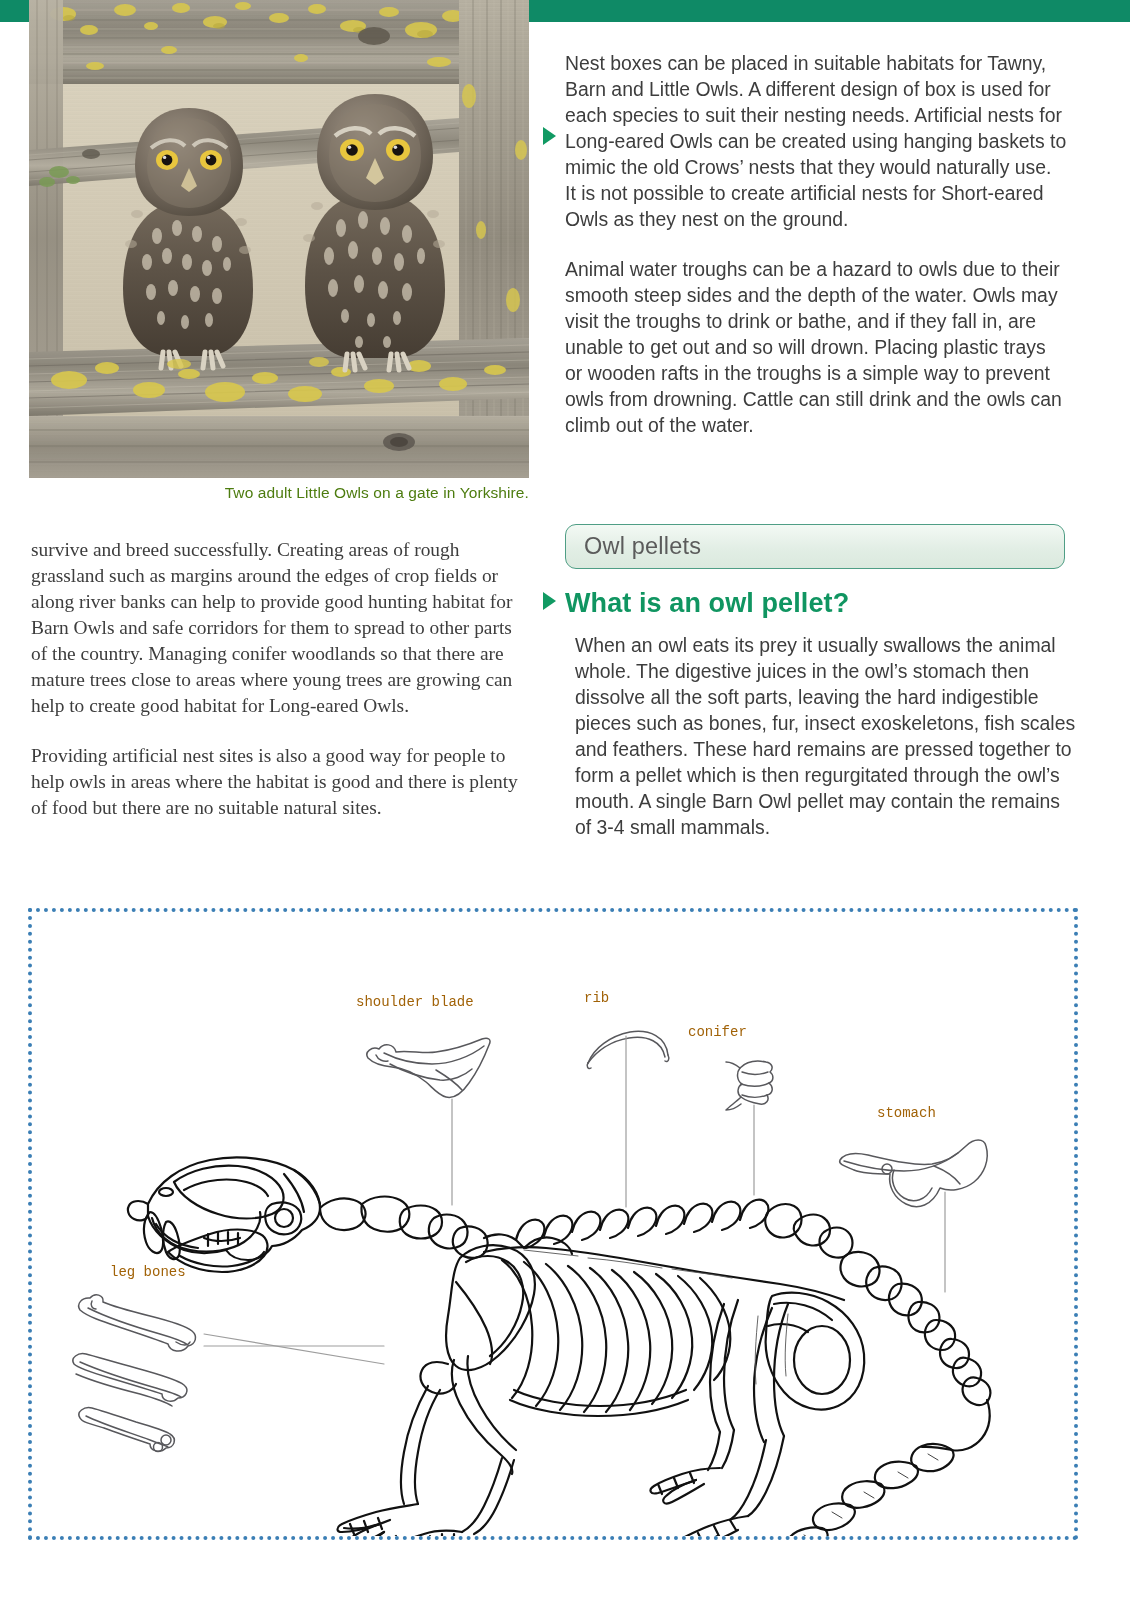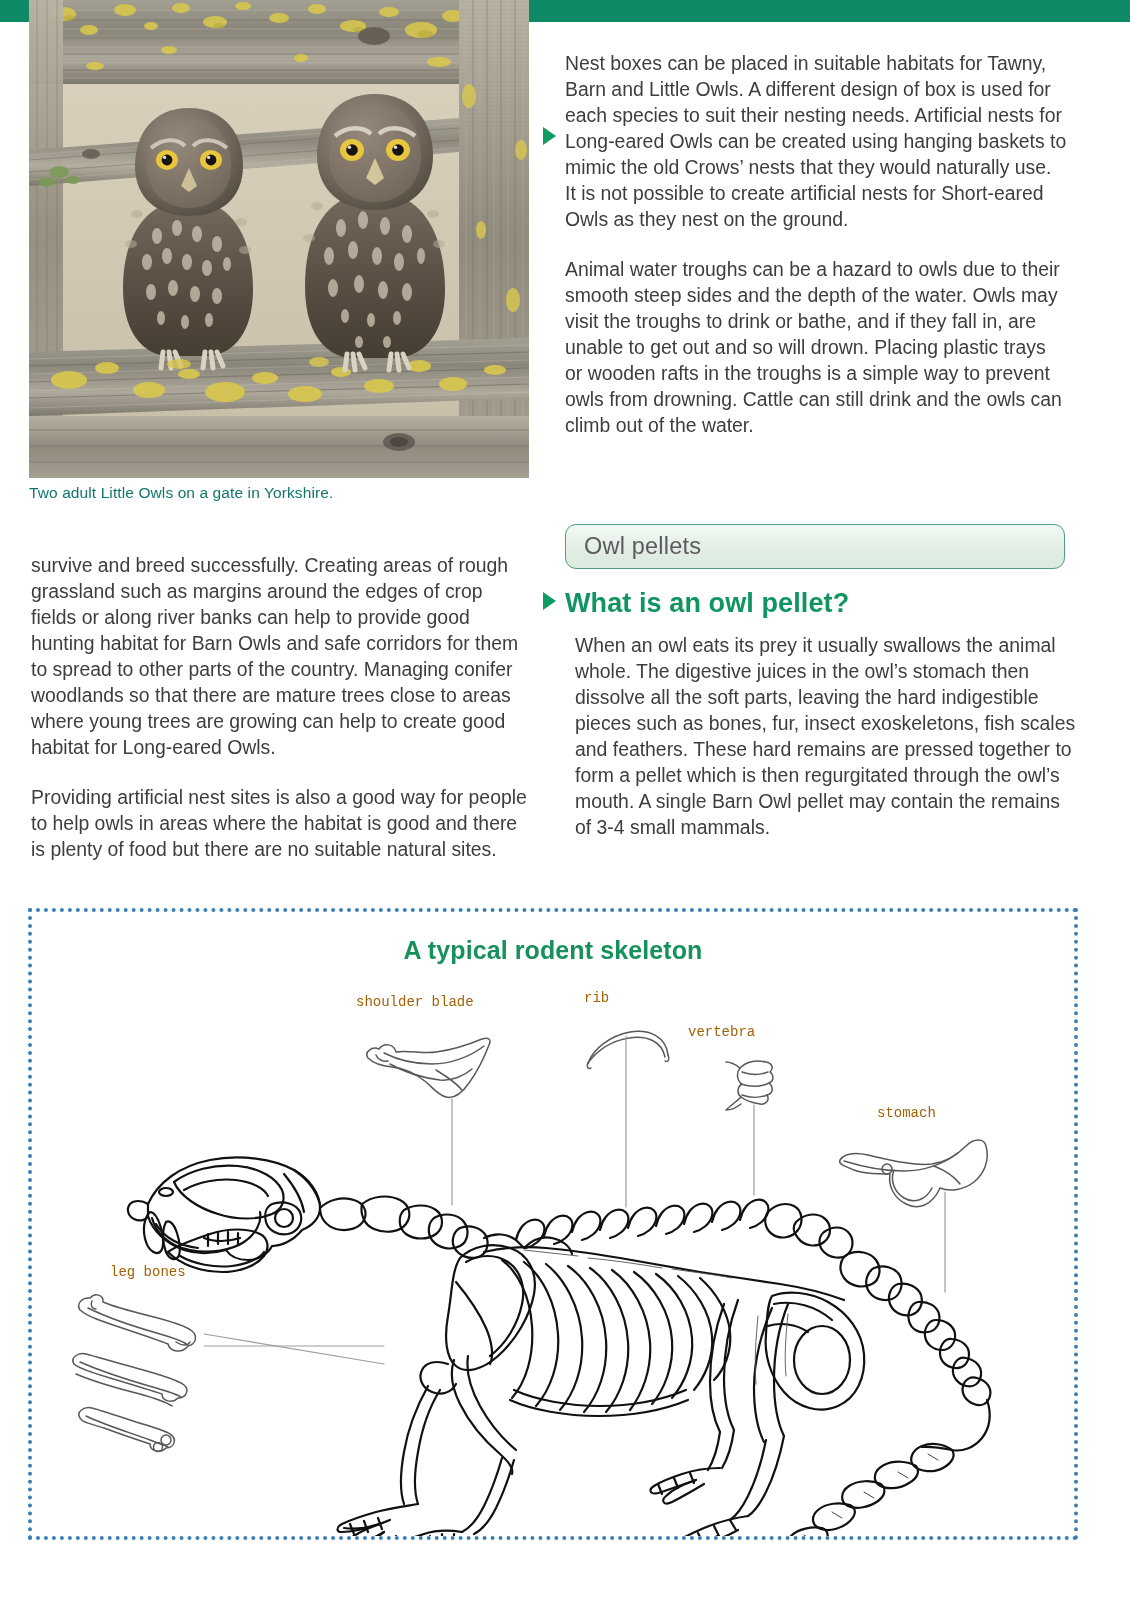"Two adult Little Owls on" .photo-caption { color: #0f766e -> #4d7c0f; text-align: none -> right }
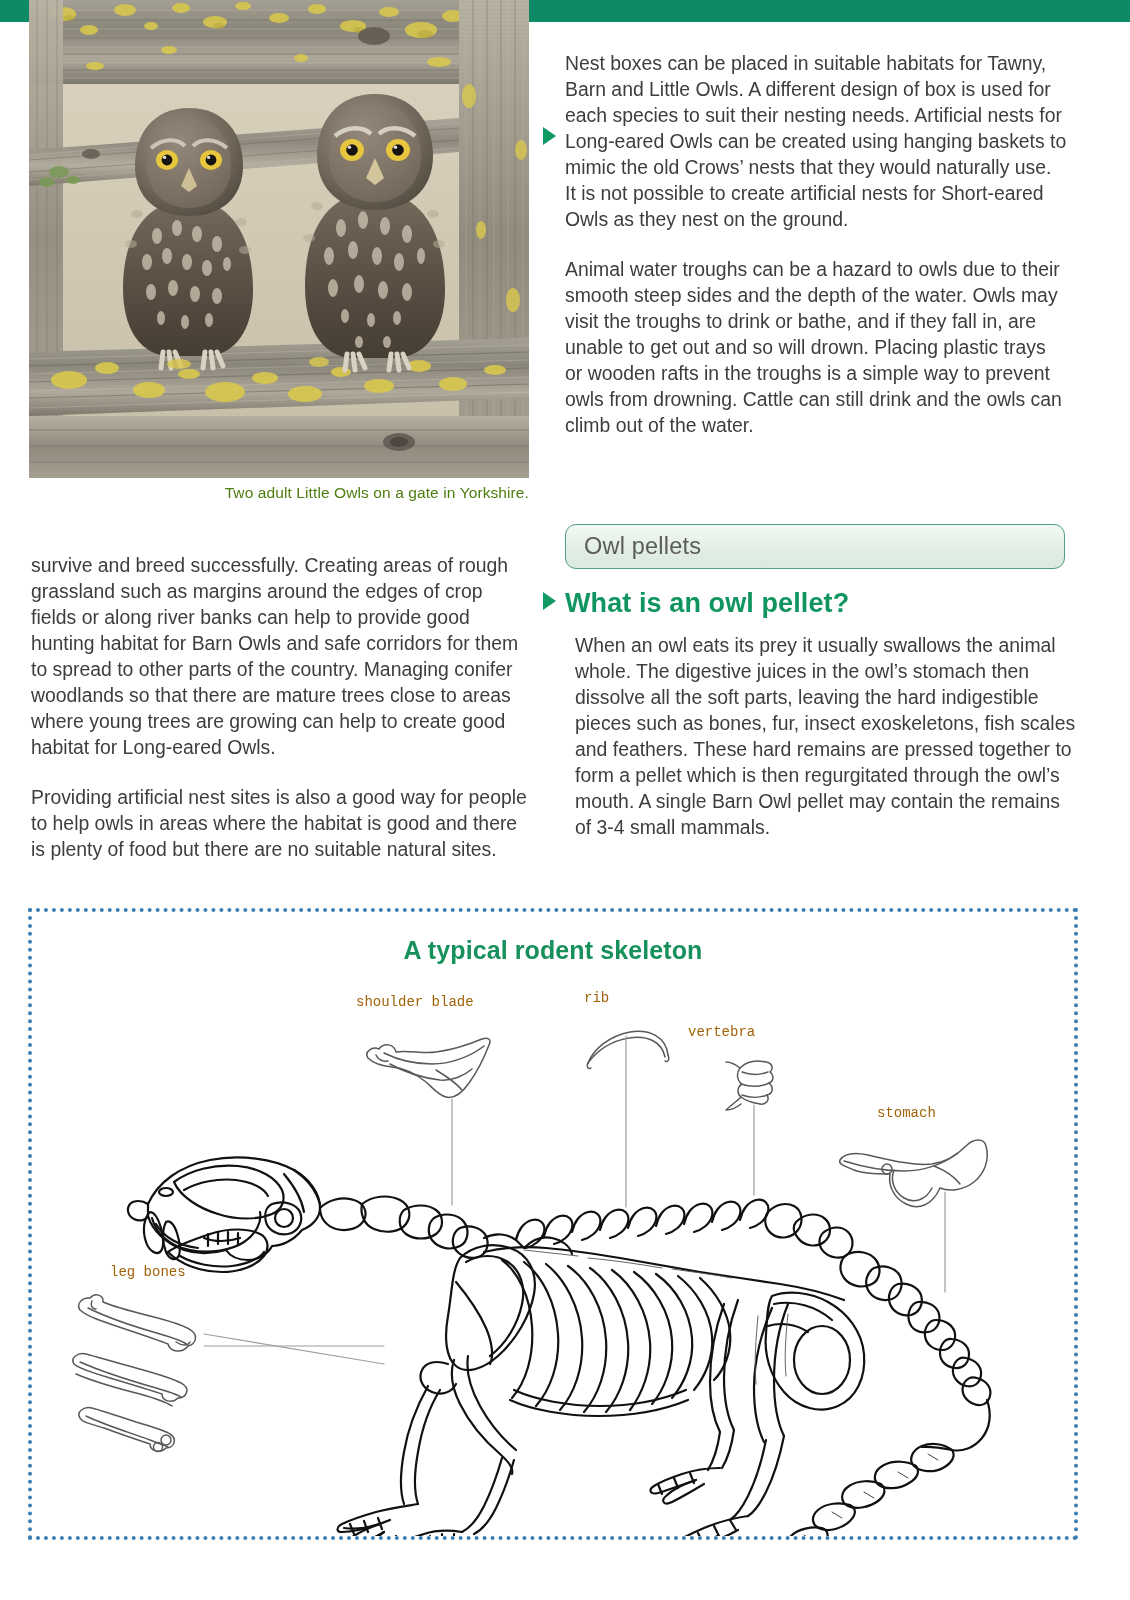"survive and breed successfully. Creating" .col-left { font-family: none -> Liberation Serif, serif; top: 552px -> 537px }
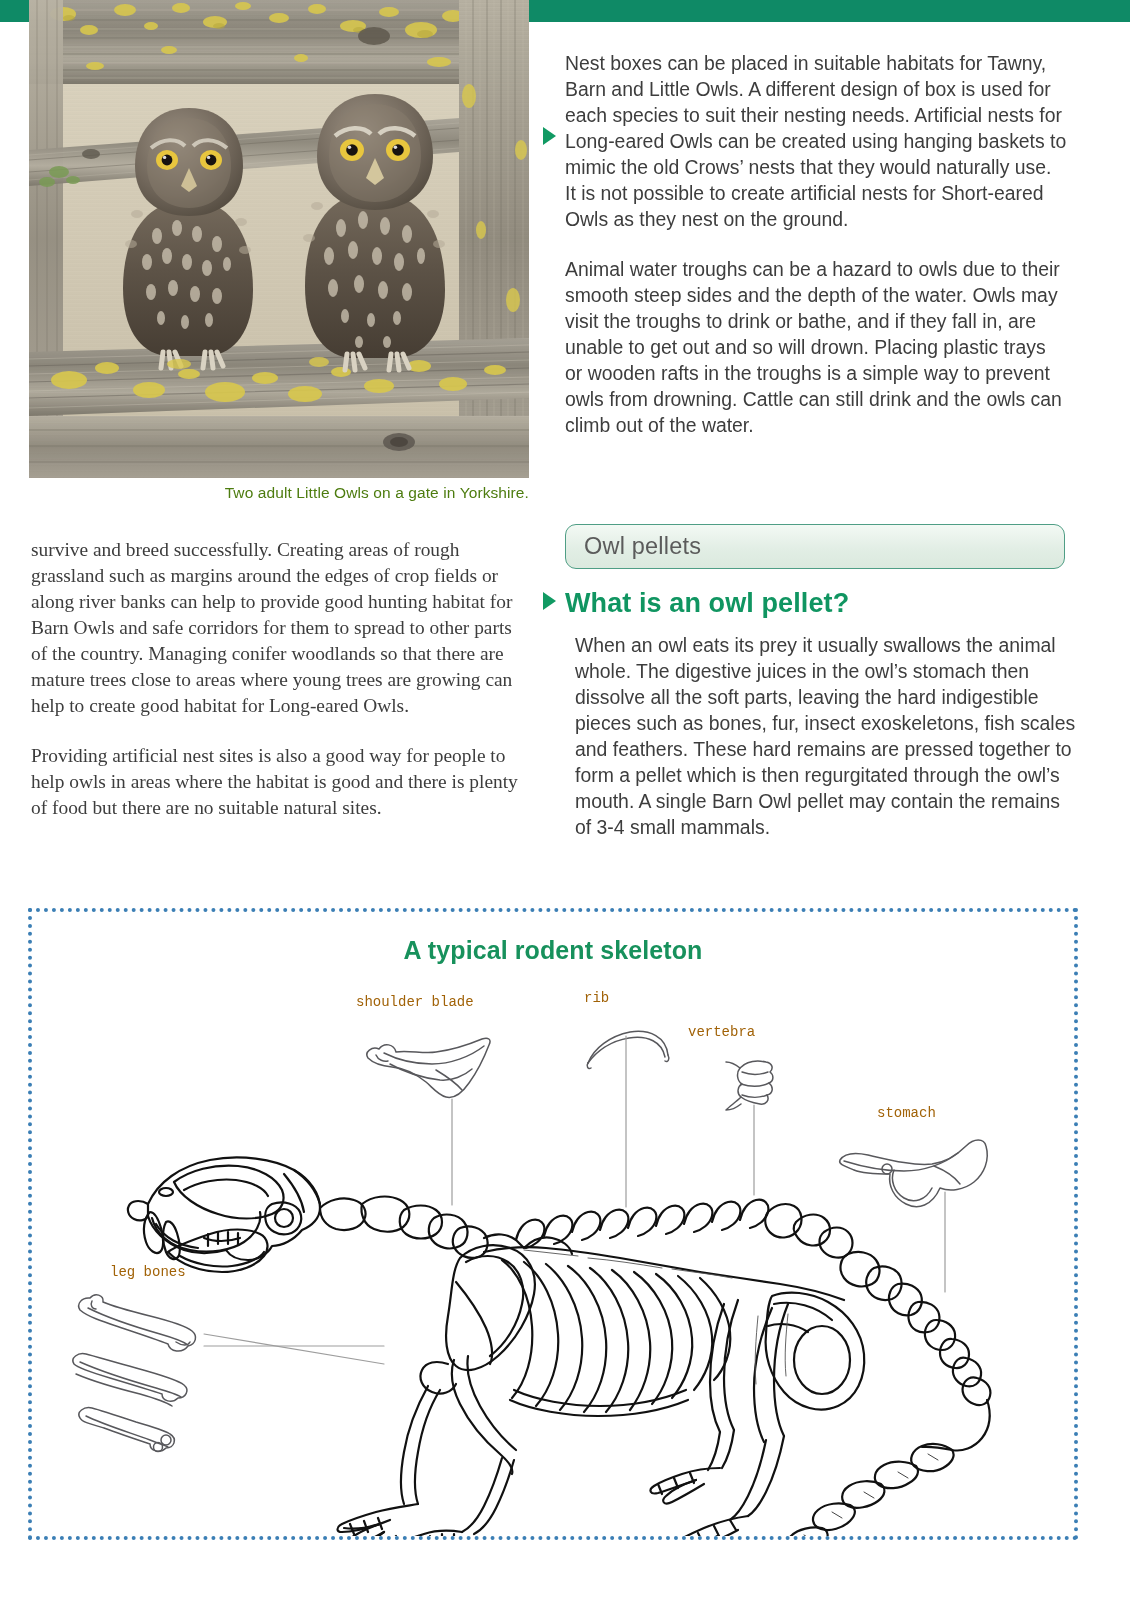"A typical rodent skeleton" div.diagram-title { html: <div>A typical rodent skeleton</div> -> none }
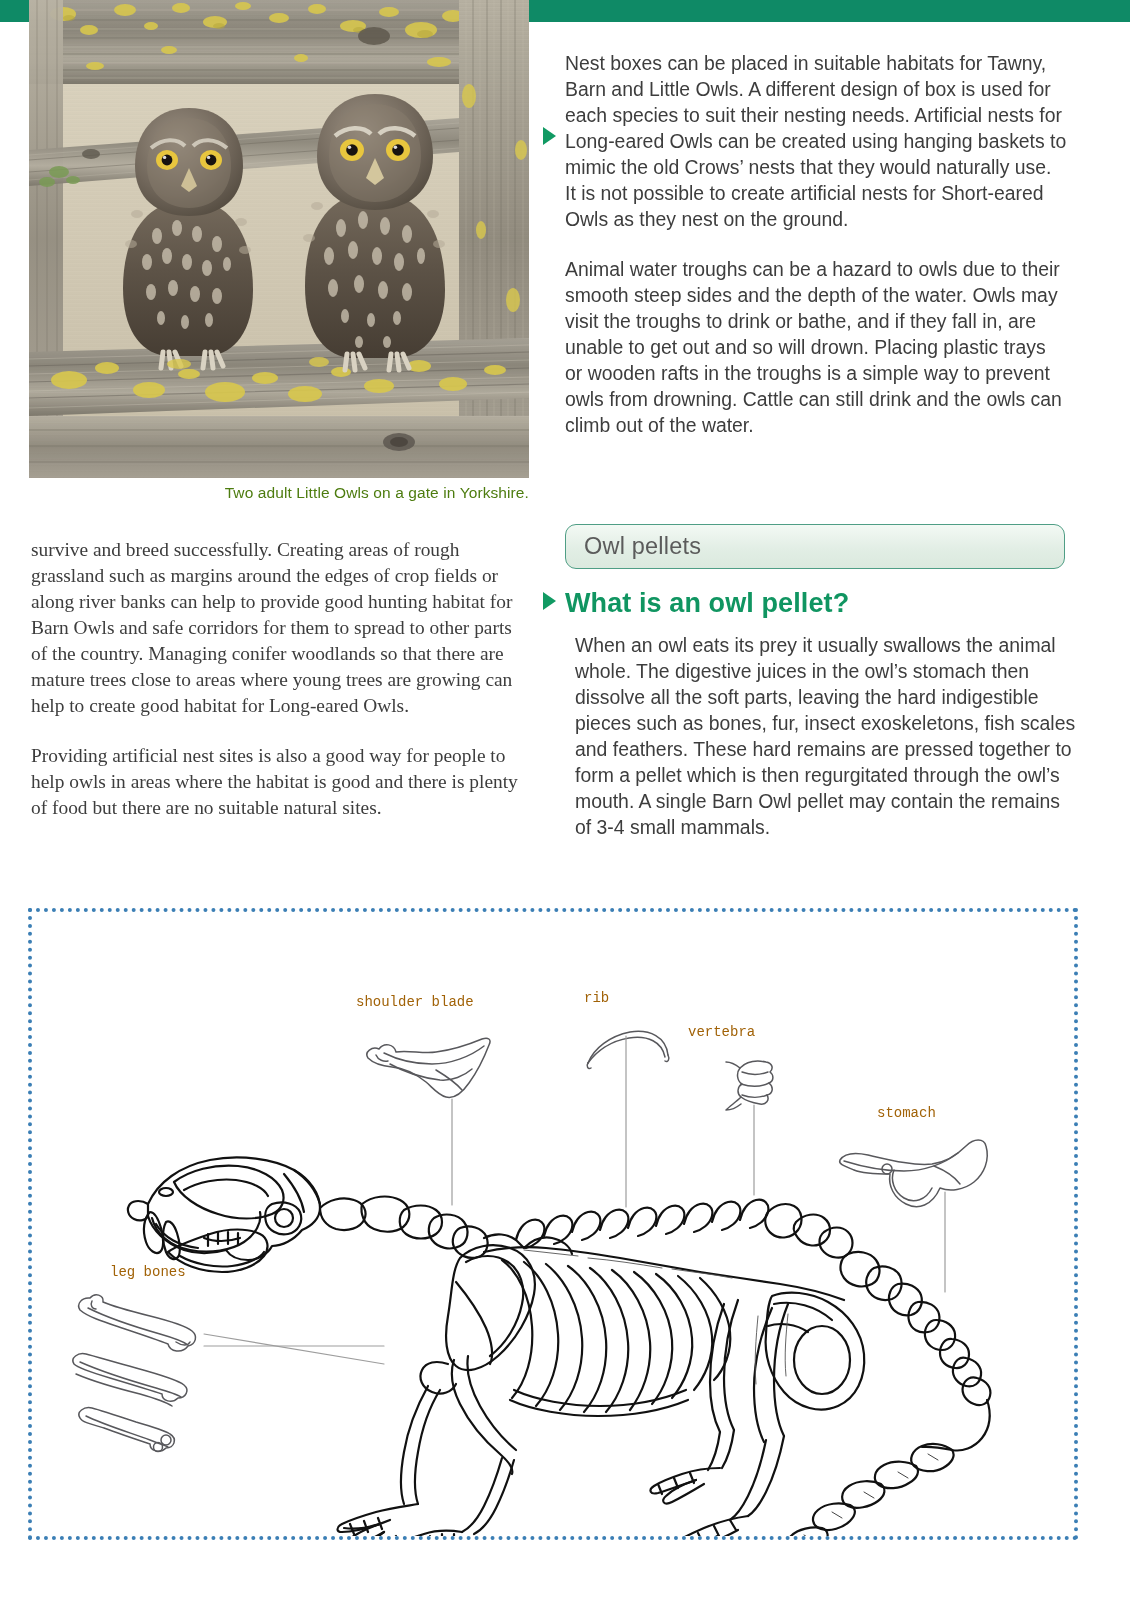"vertebra" div.lbl { text: vertebra -> conifer }
